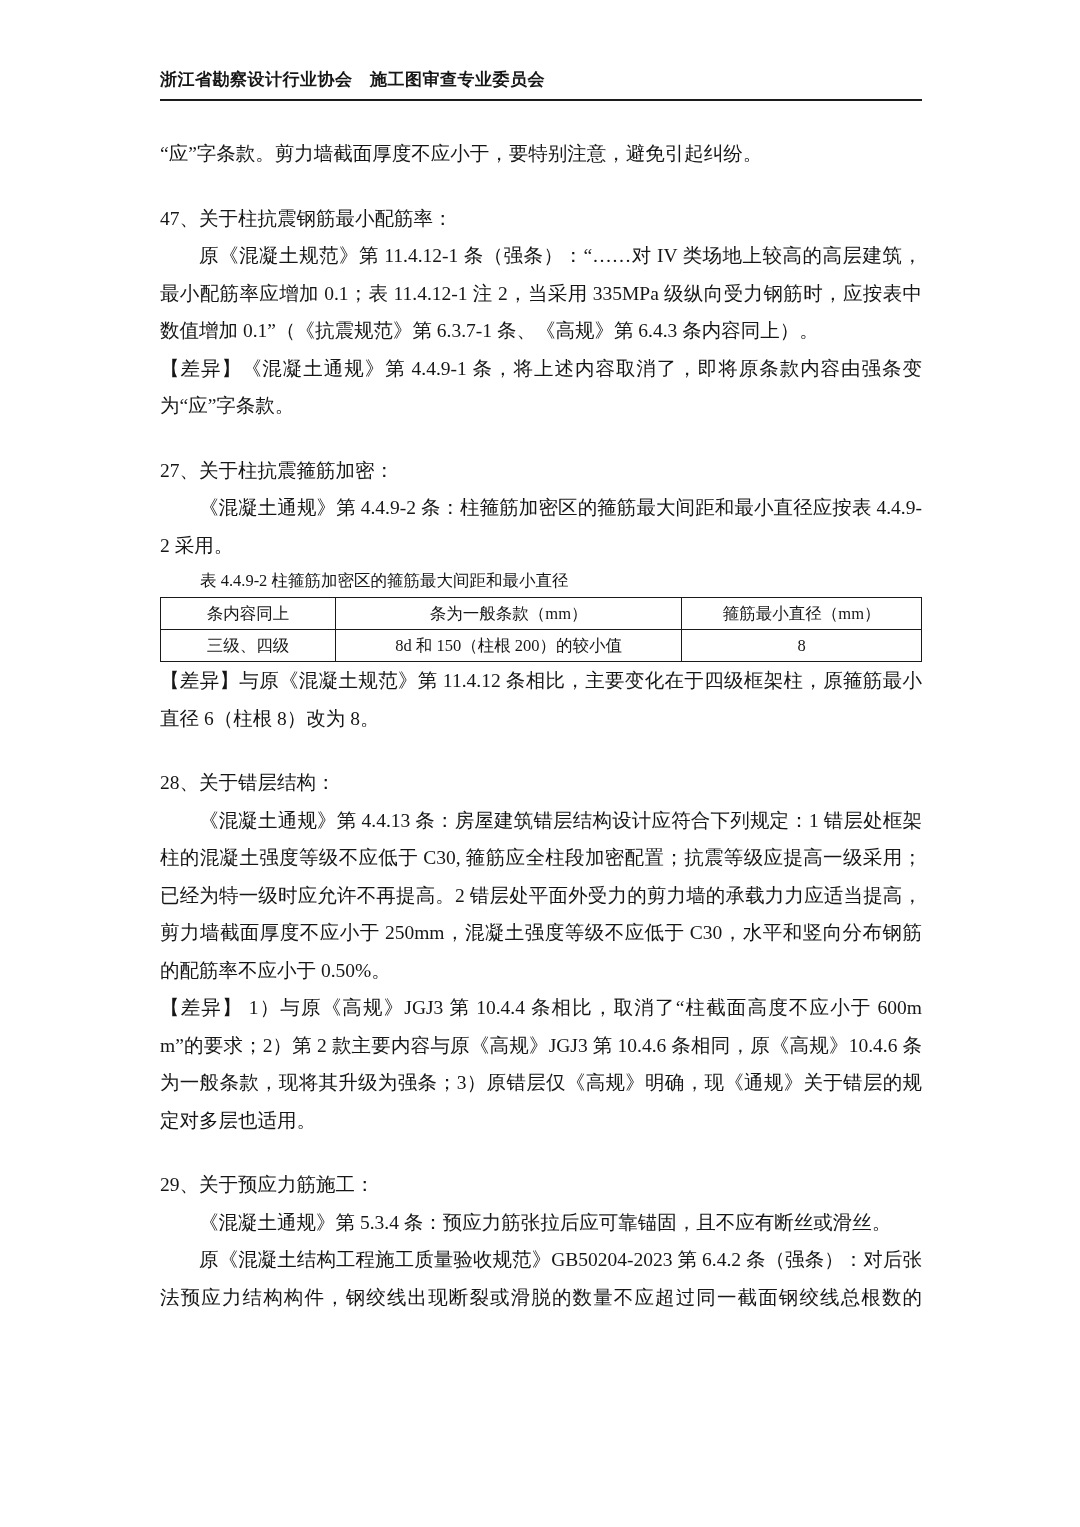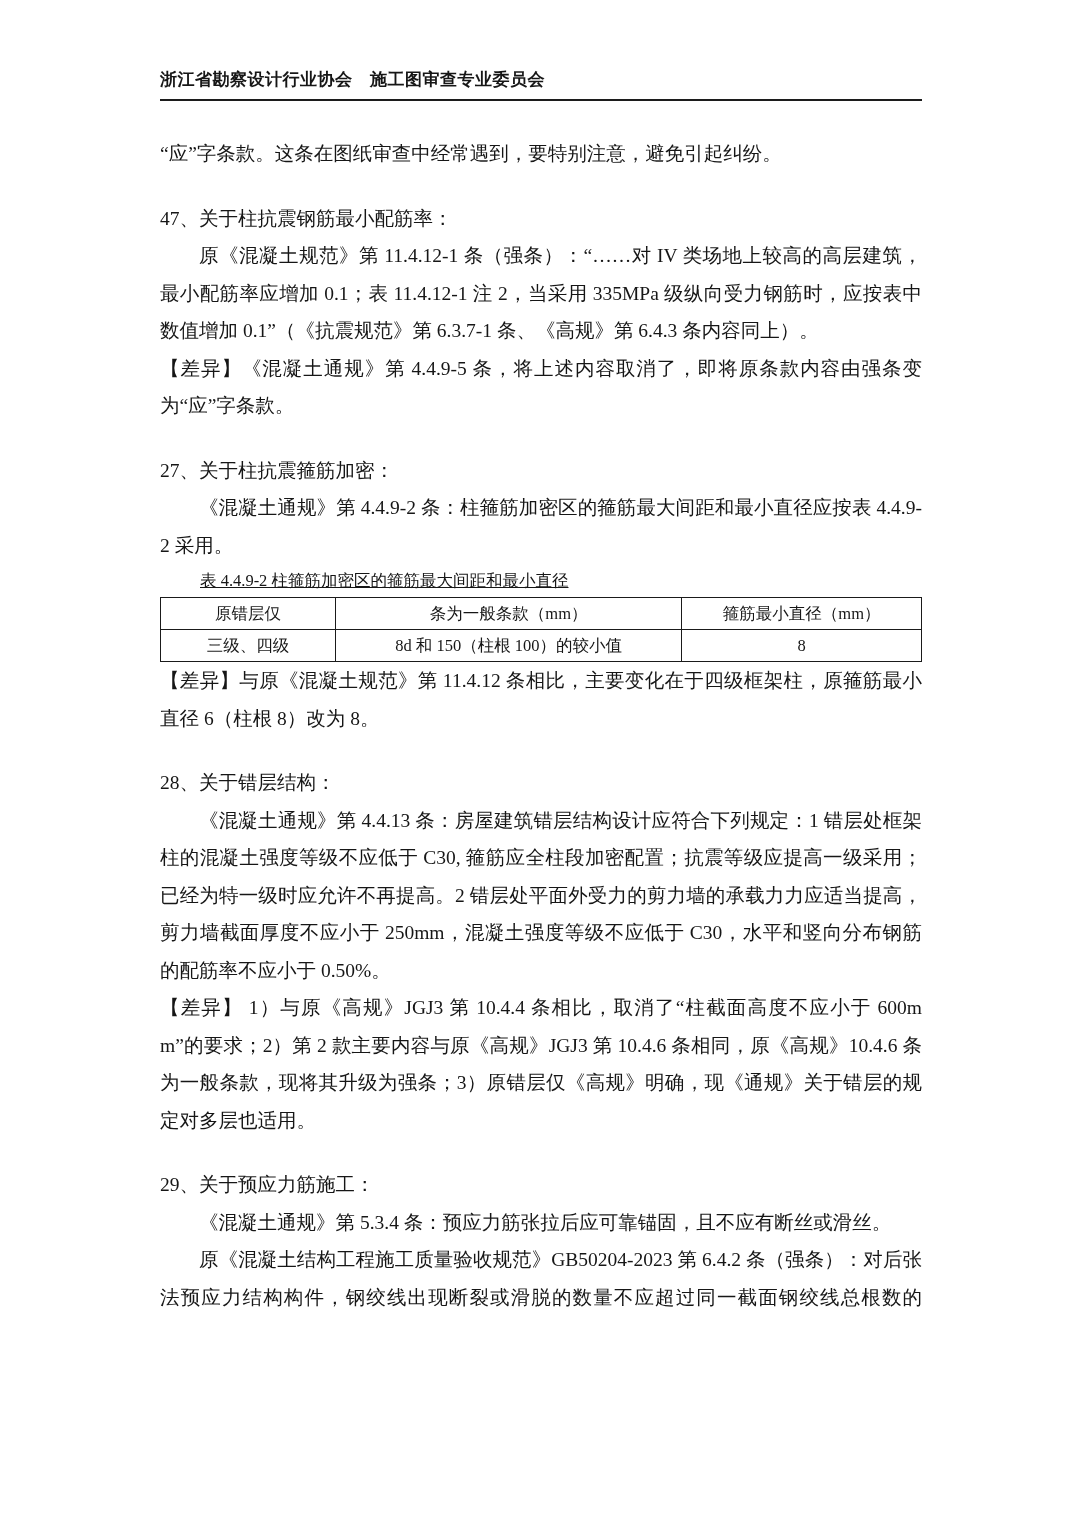"“应”字条款。这条在图纸审查中经常遇到，要特别注意，避免引起纠纷。" p.para { text: 这条在图纸审查中经常遇到 -> 剪力墙截面厚度不应小于 }
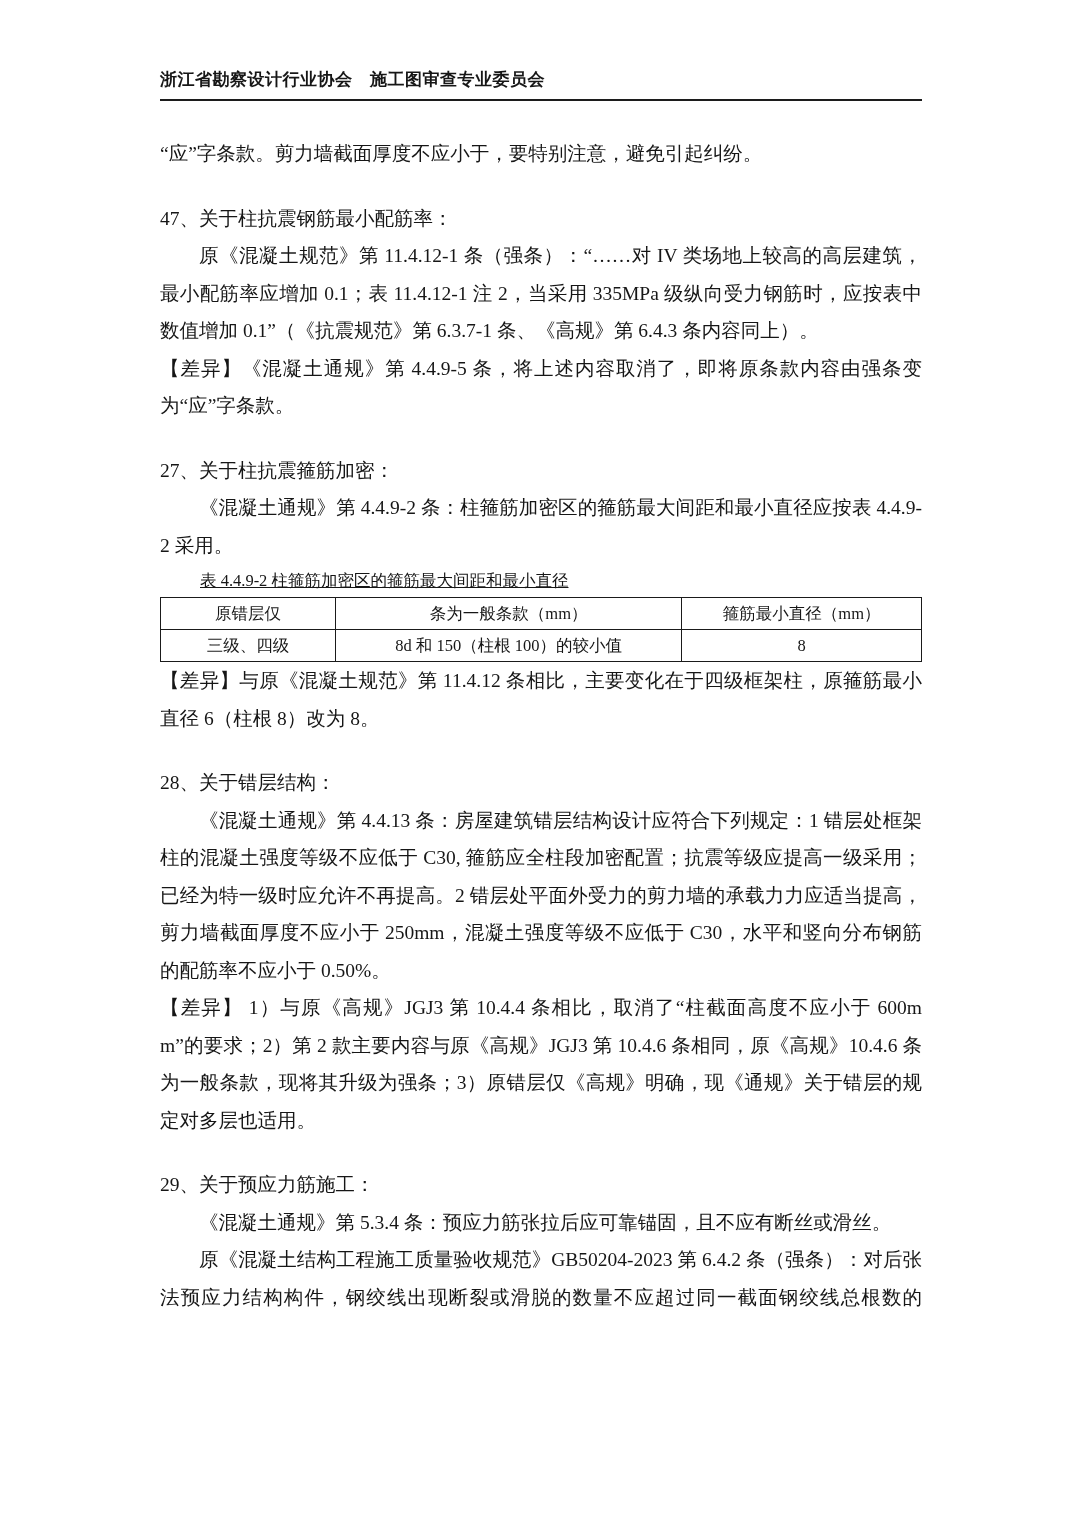"【差异】《混凝土通规》第 4.4.9-5" p.para { text: 4.4.9-5 -> 4.4.9-1 }
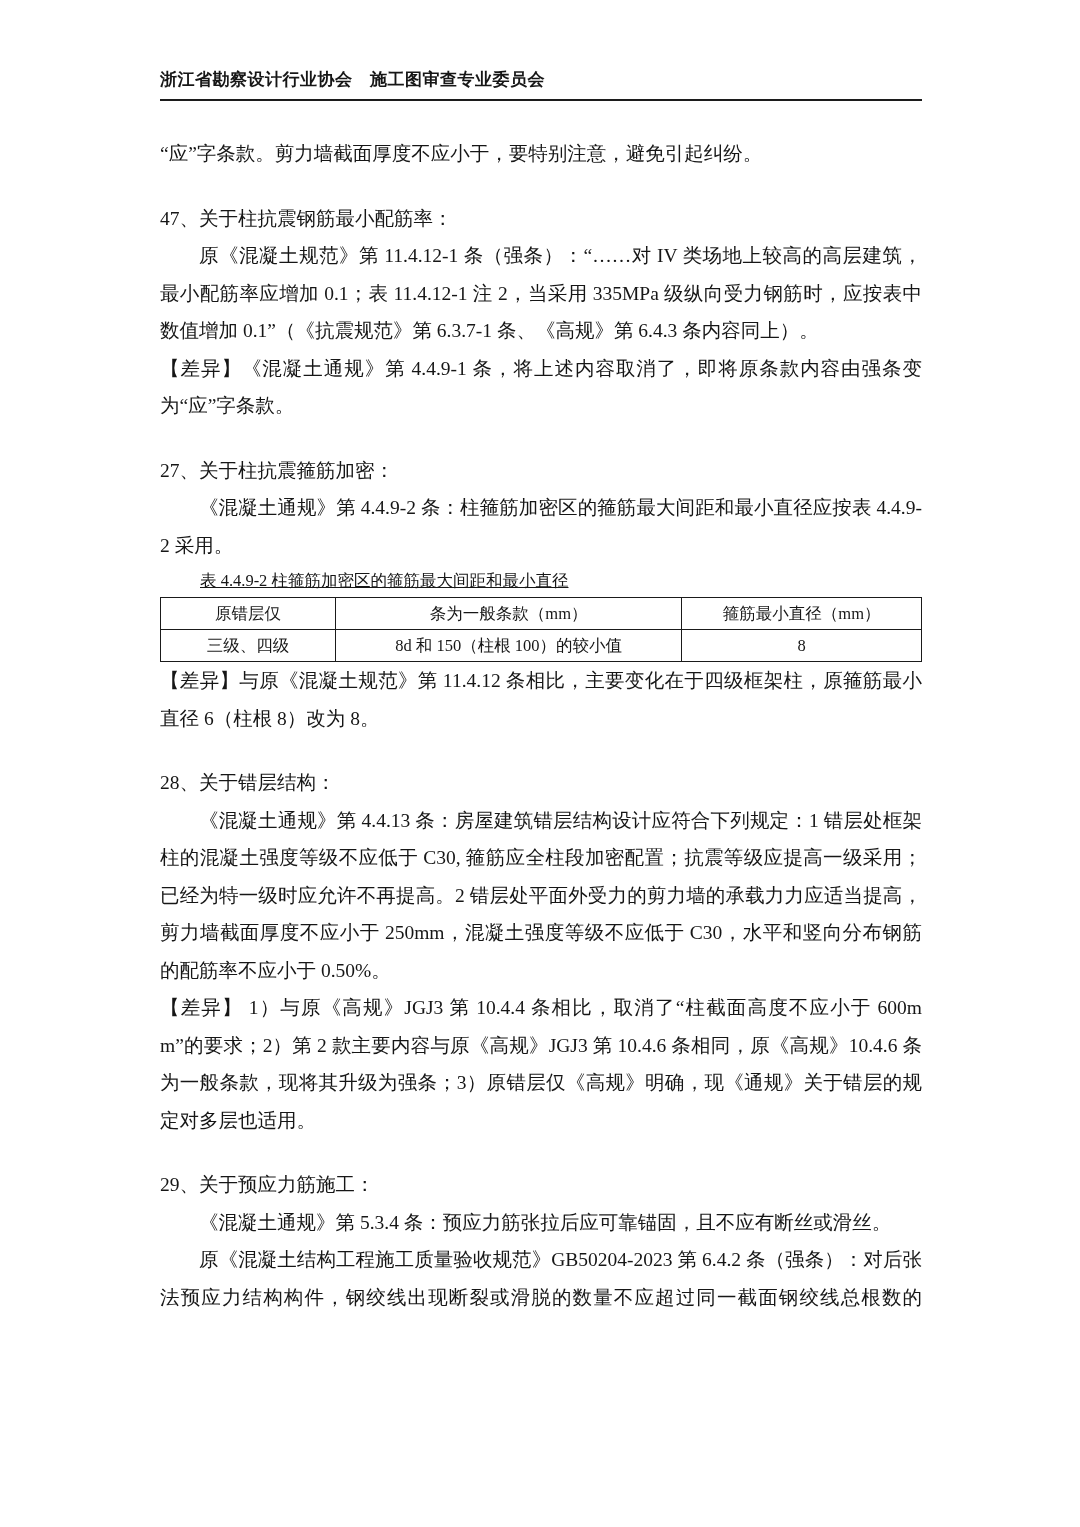"表 4.4.9-2 柱箍筋加密区的箍筋最大间距和最小直径" .table-caption { text-decoration: underline -> none }
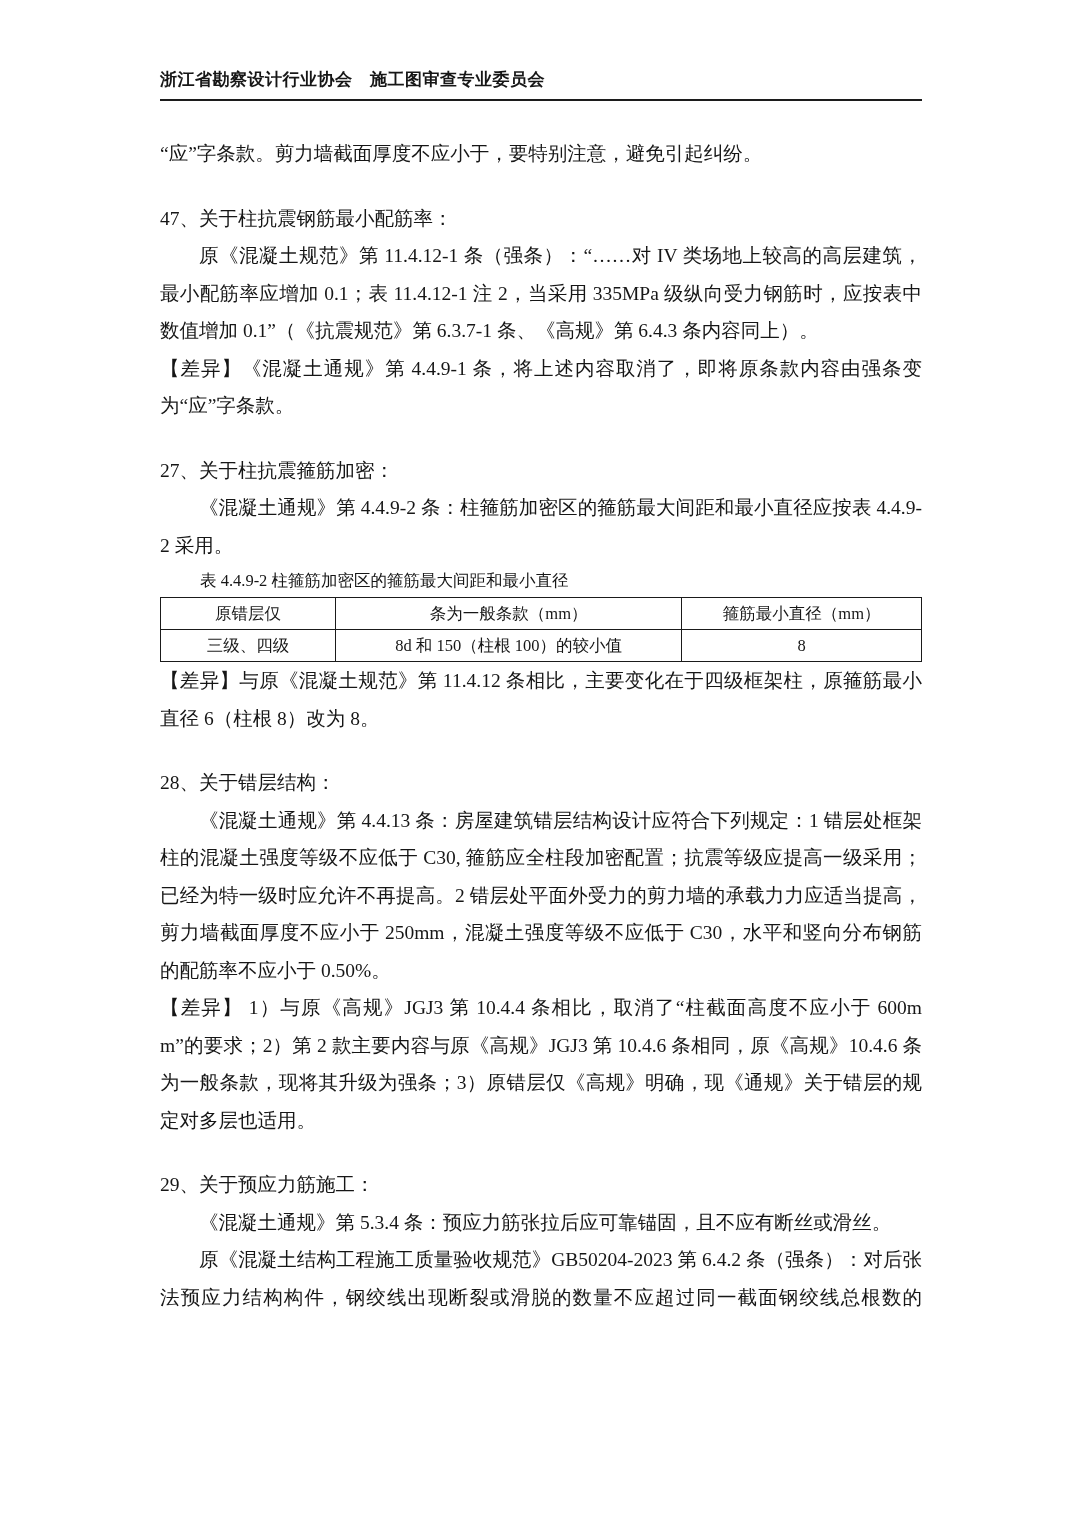"原错层仅" th { text: 原错层仅 -> 条内容同上 }
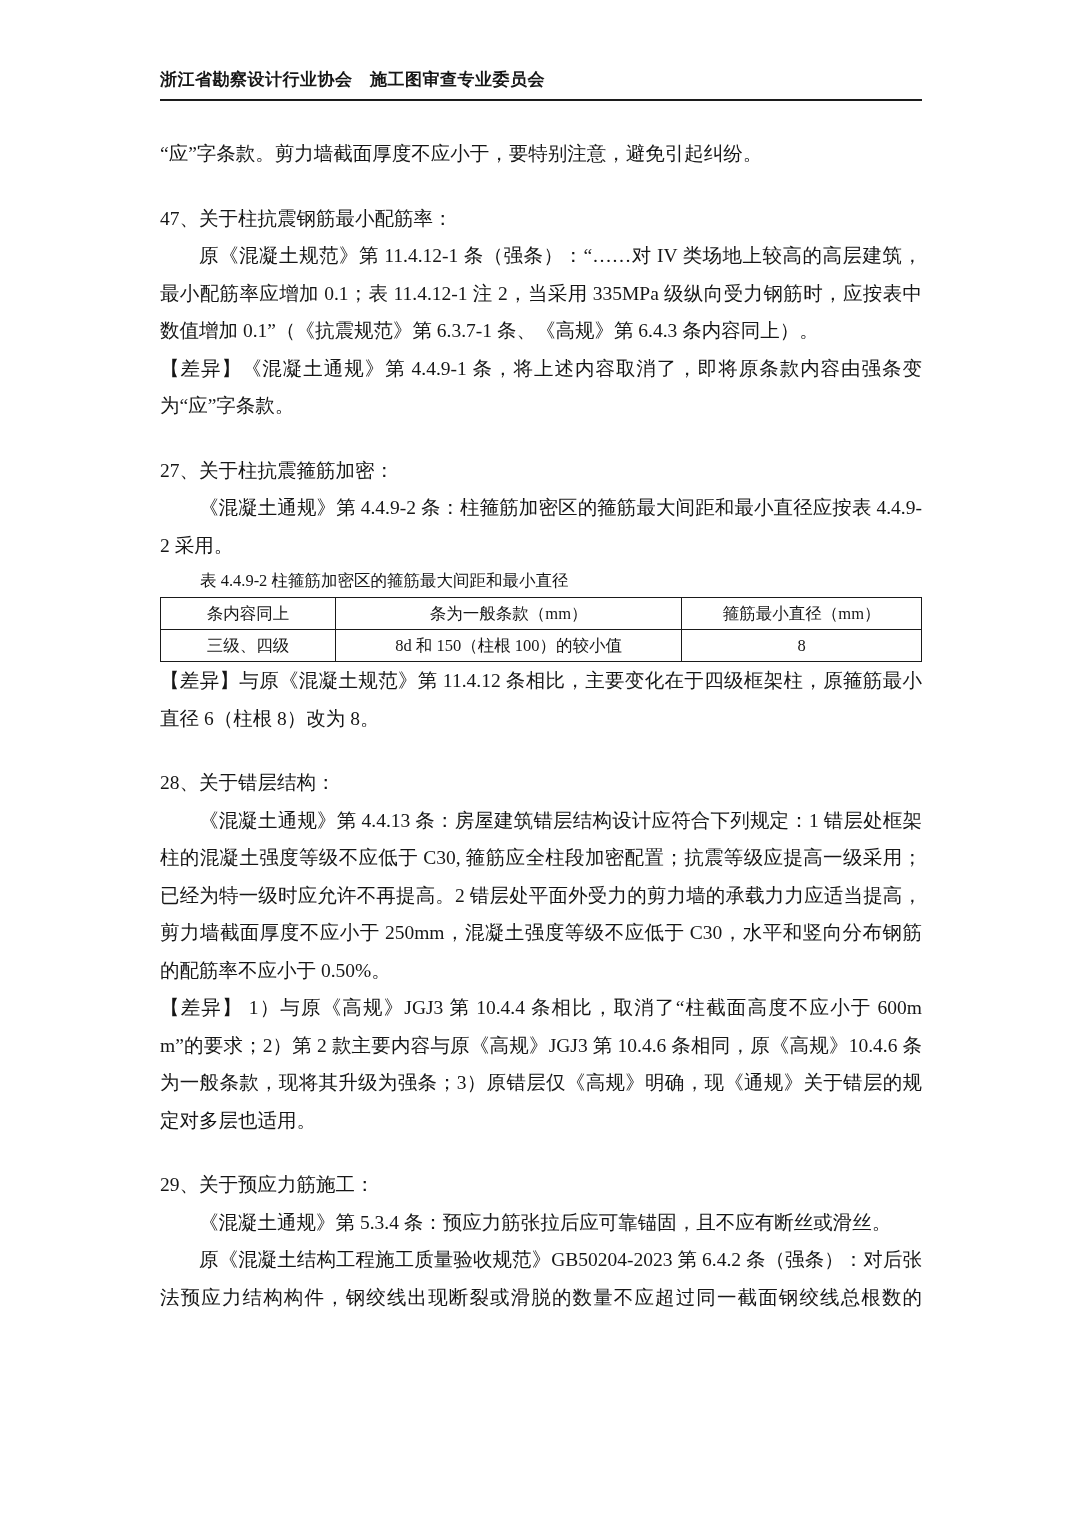"8d 和 150（柱根 100）的较小值" td { text: 100 -> 200 }
